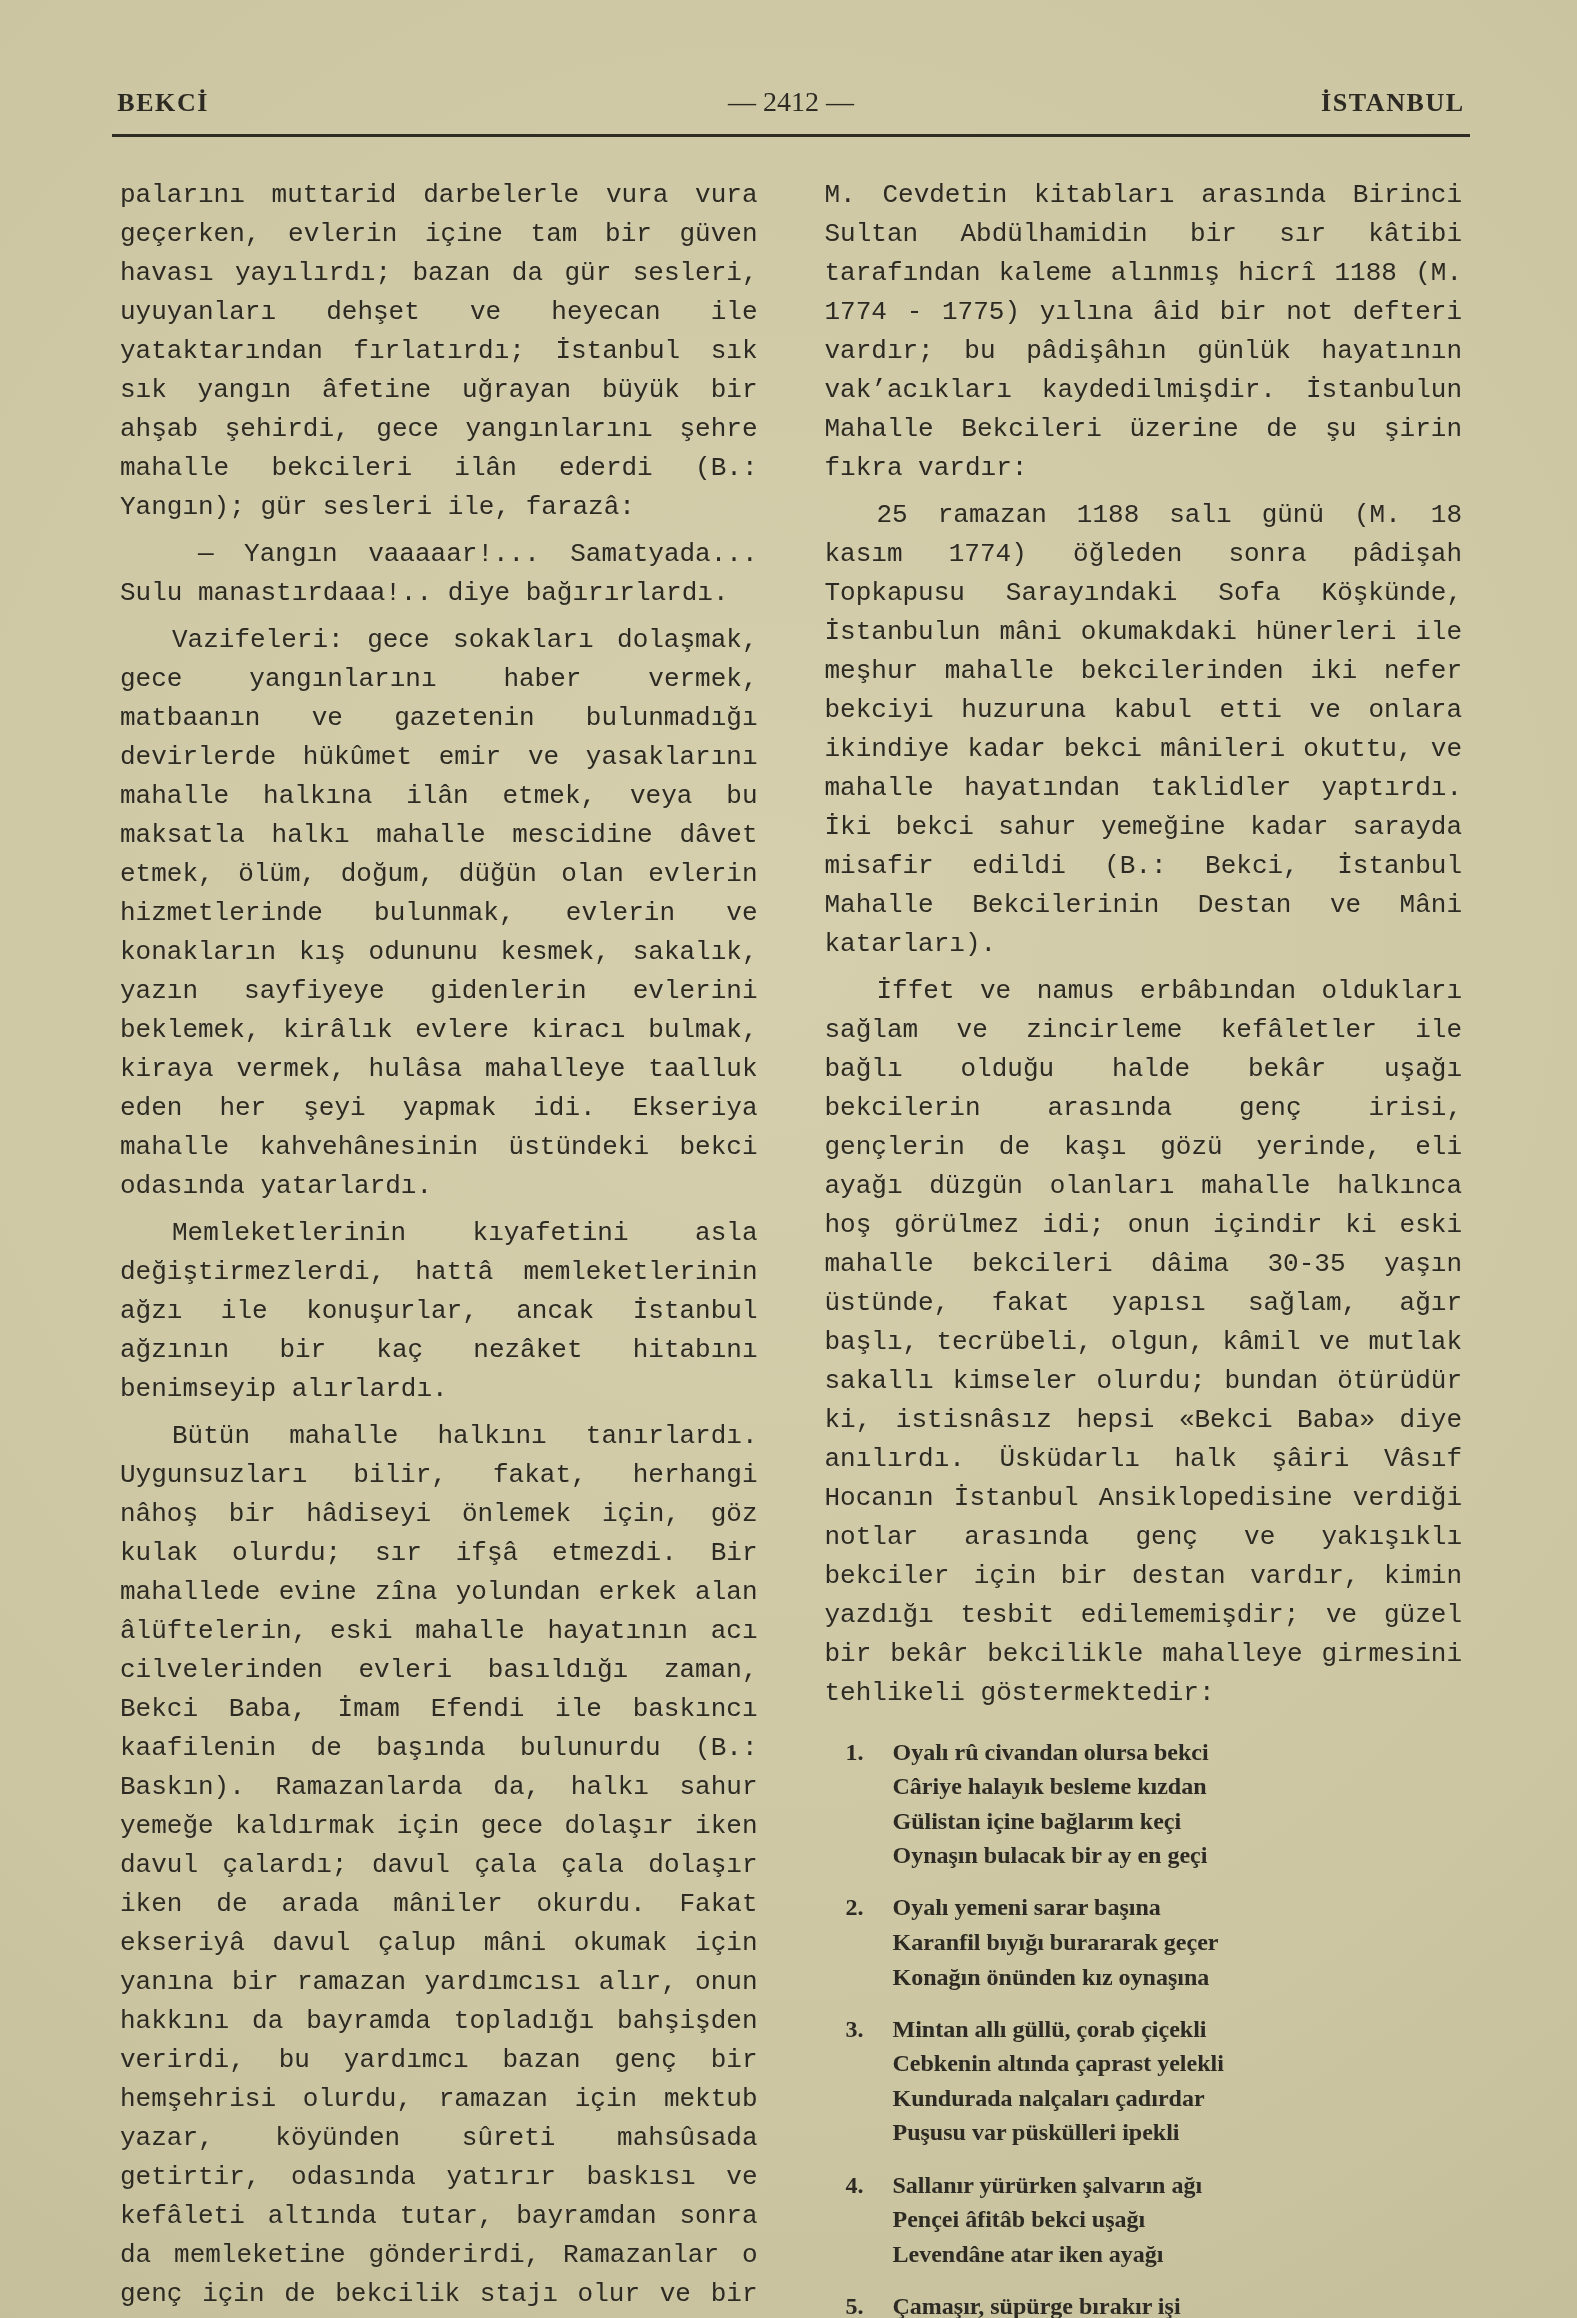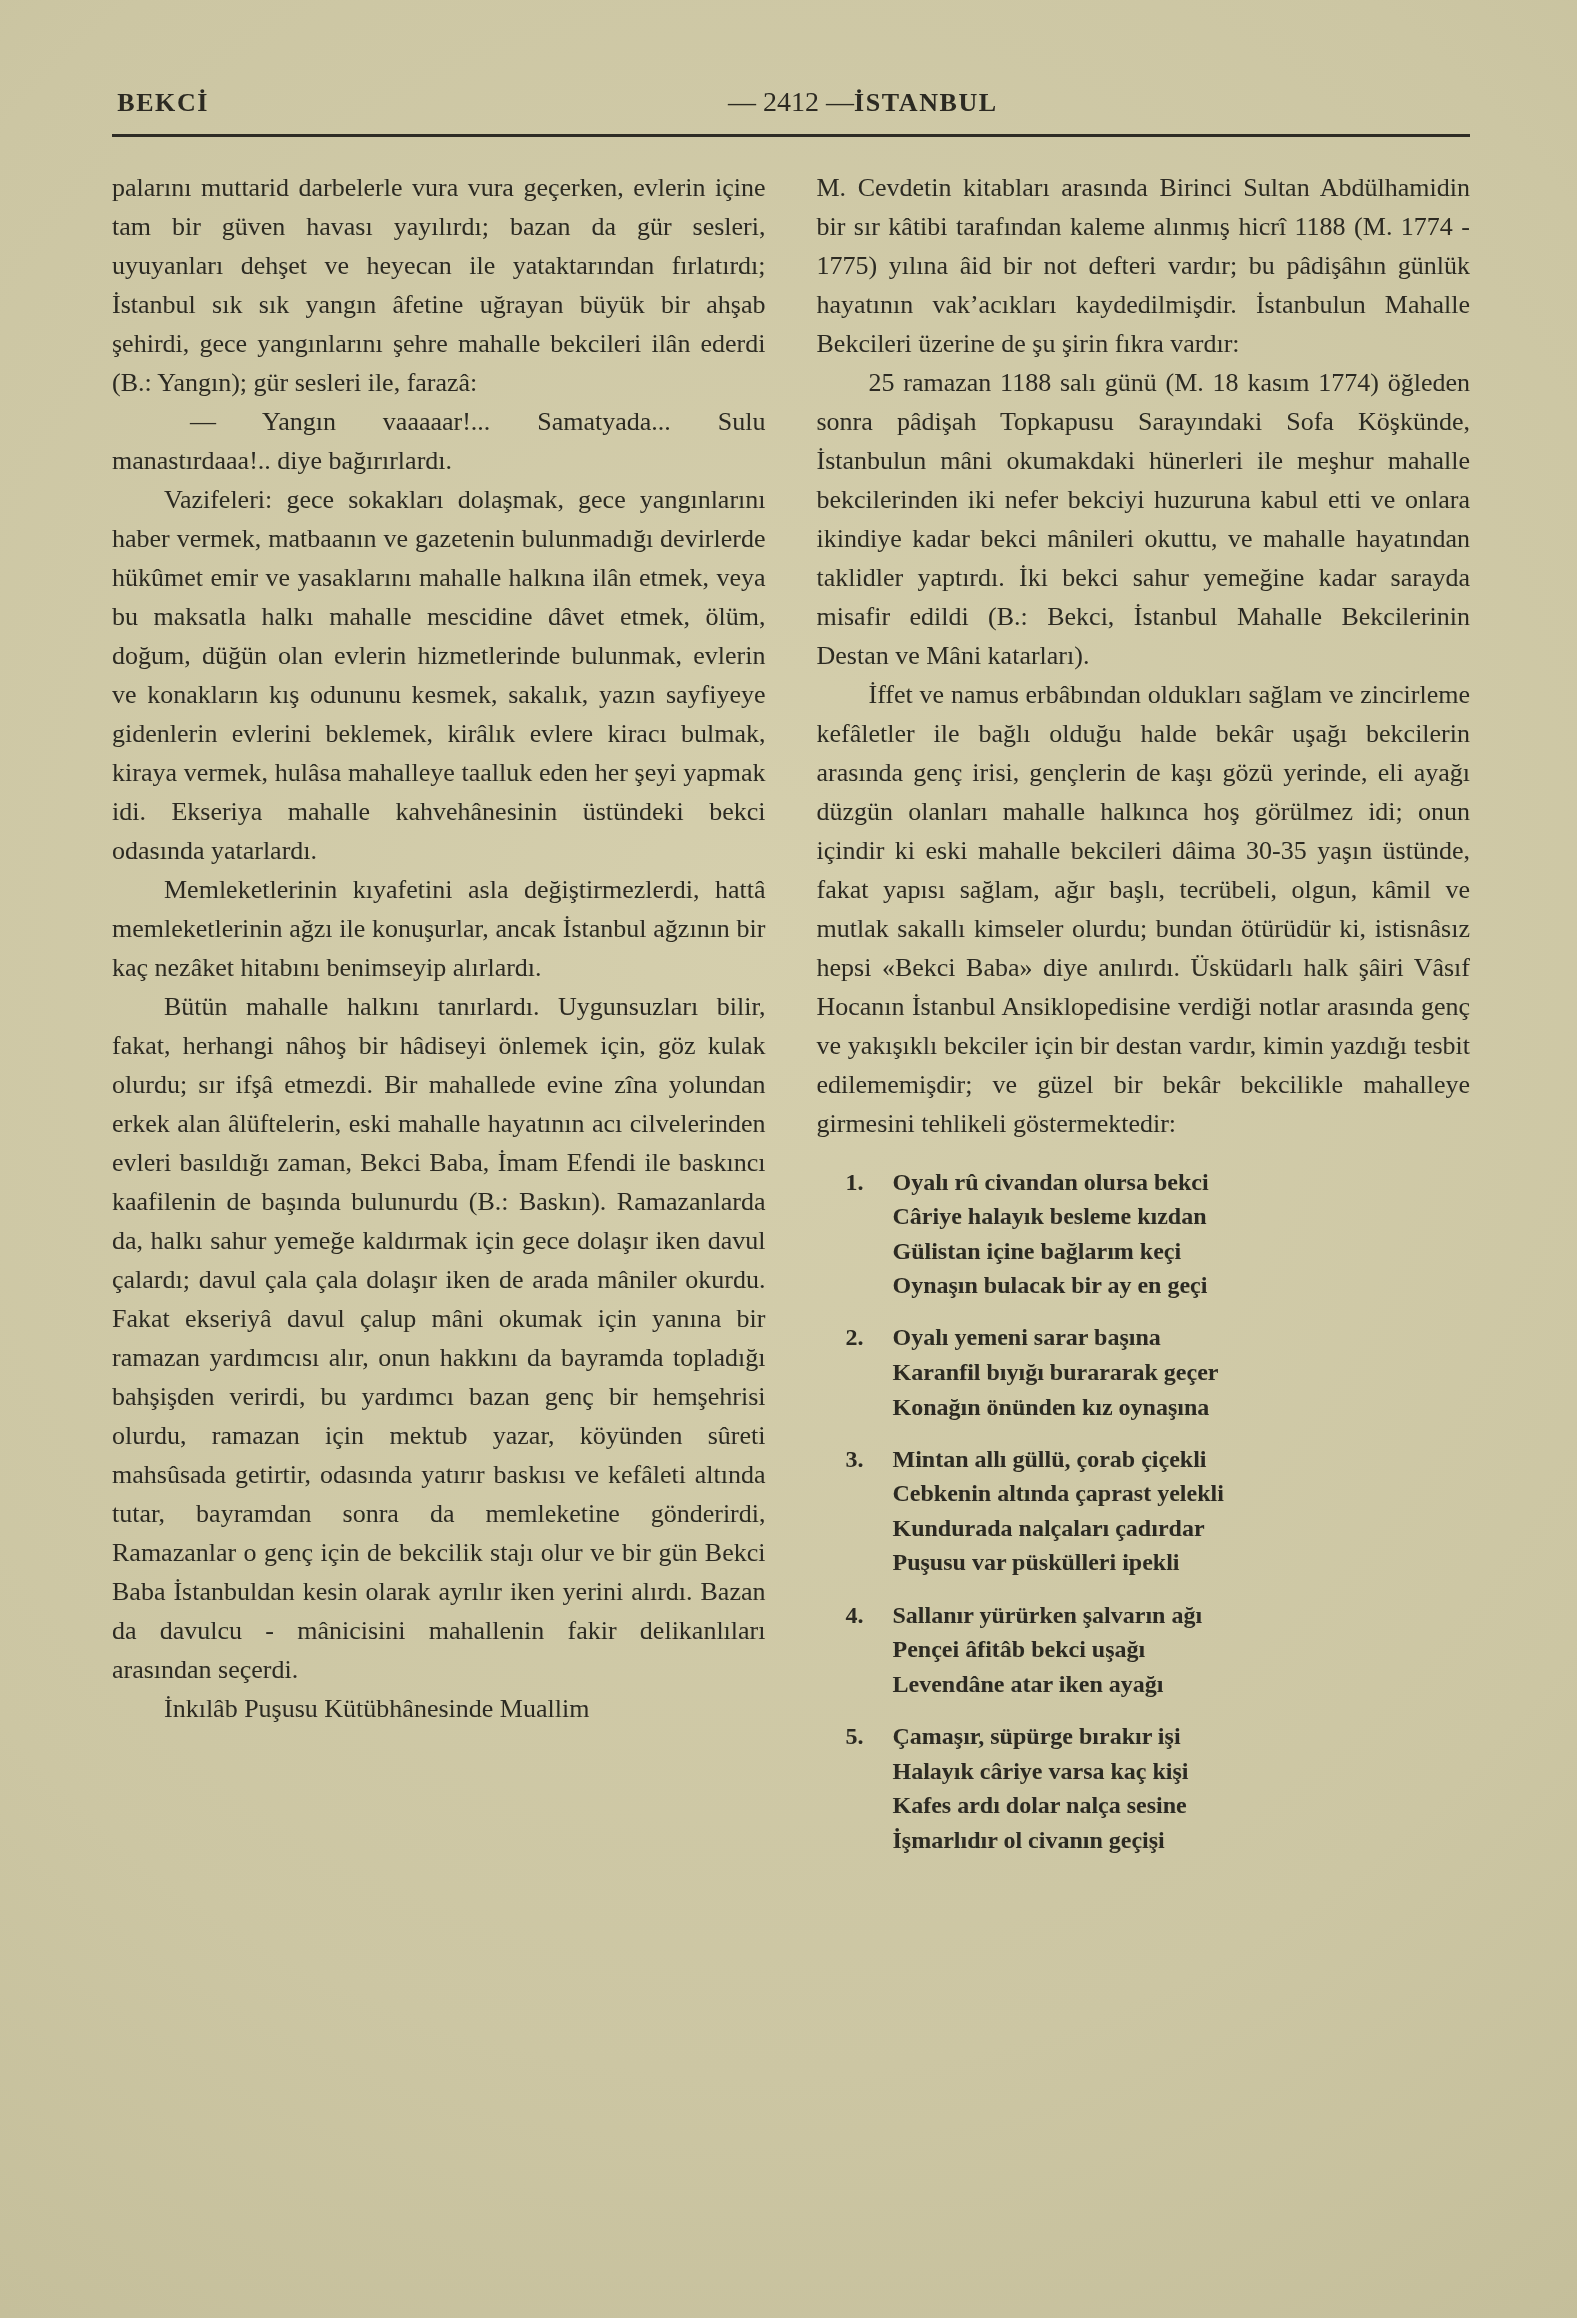"İSTANBUL" .head-right { text-align: left -> right }
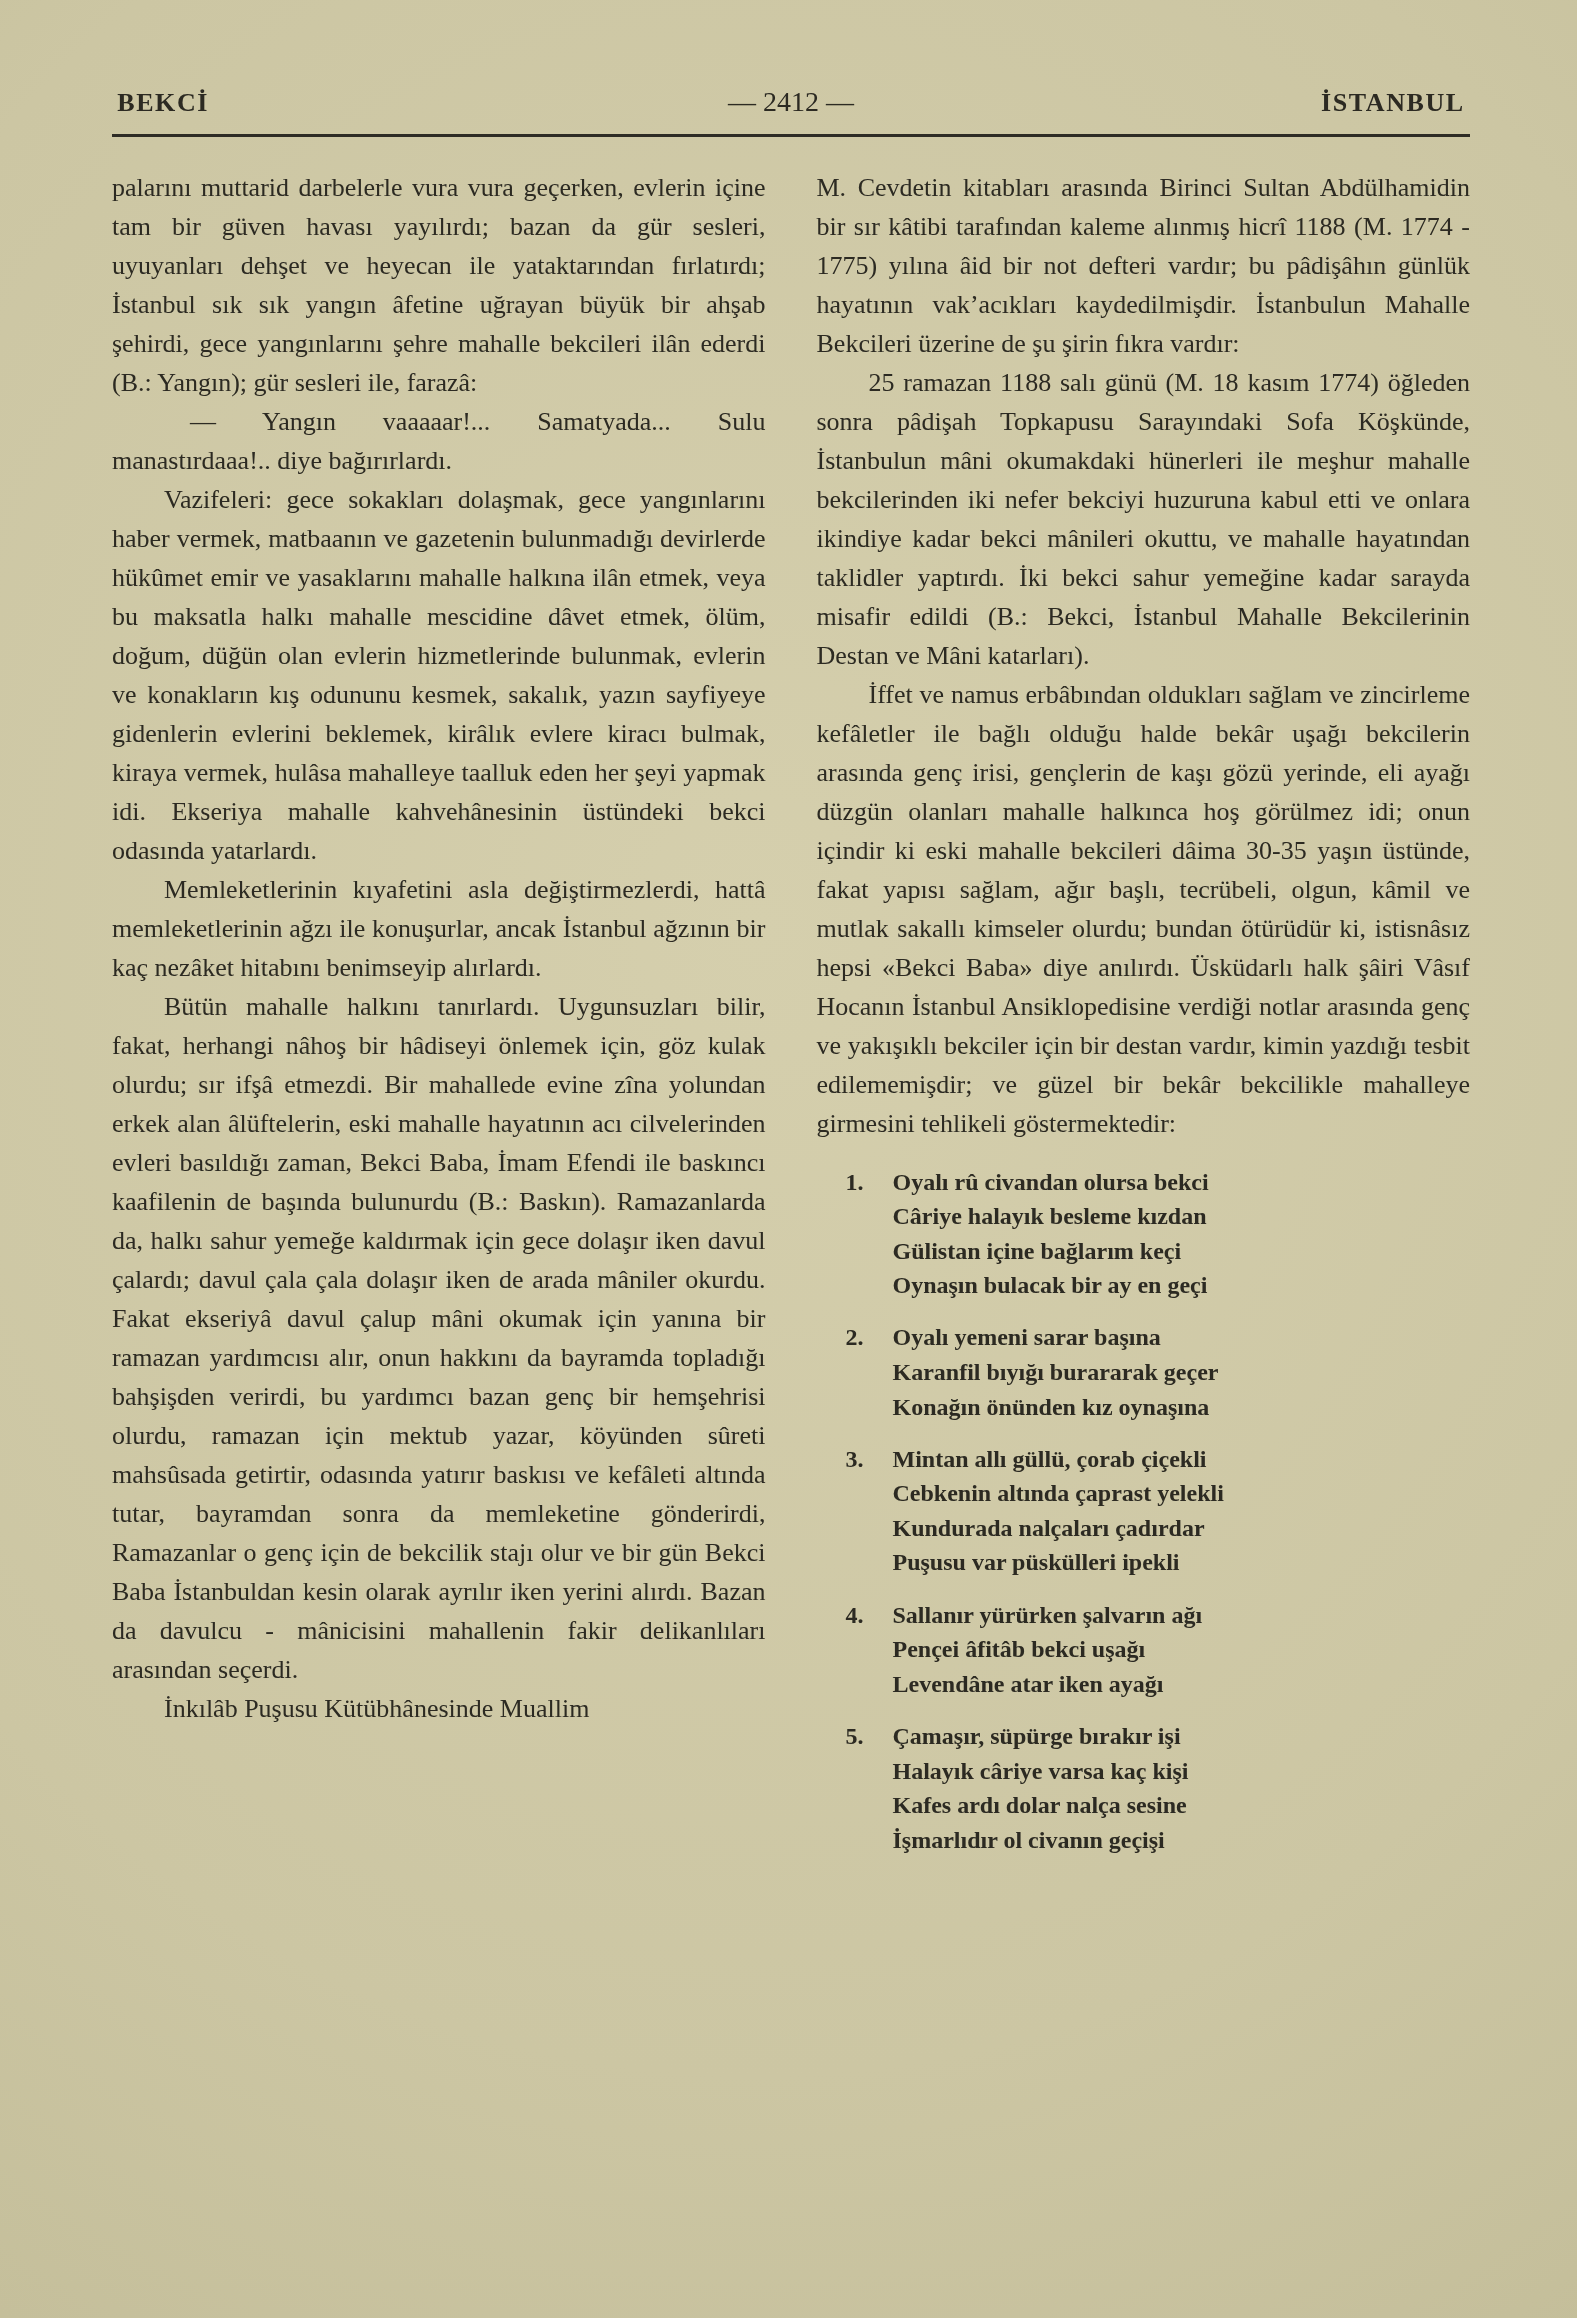"palarını muttarid darbelerle vura vura" .para { font-family: none -> Liberation Mono, monospace; margin: 0 -> 8px }
